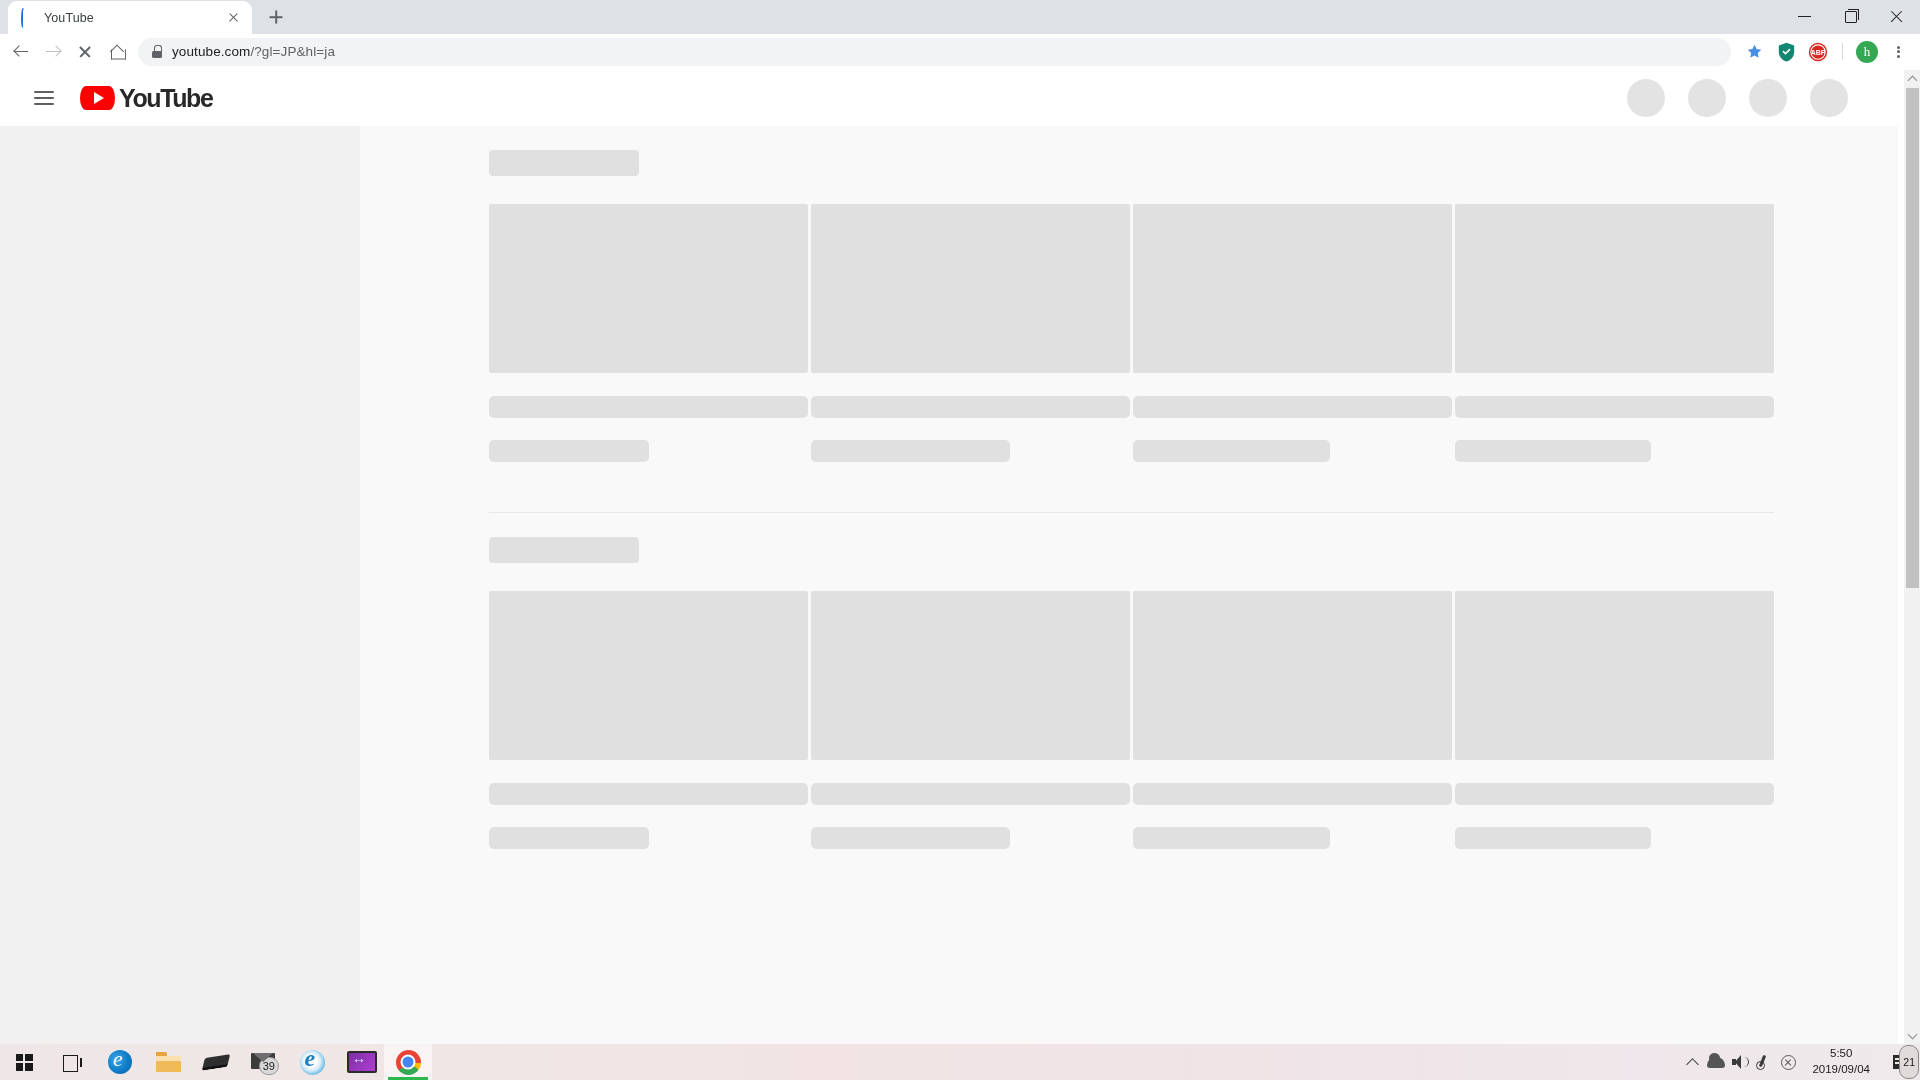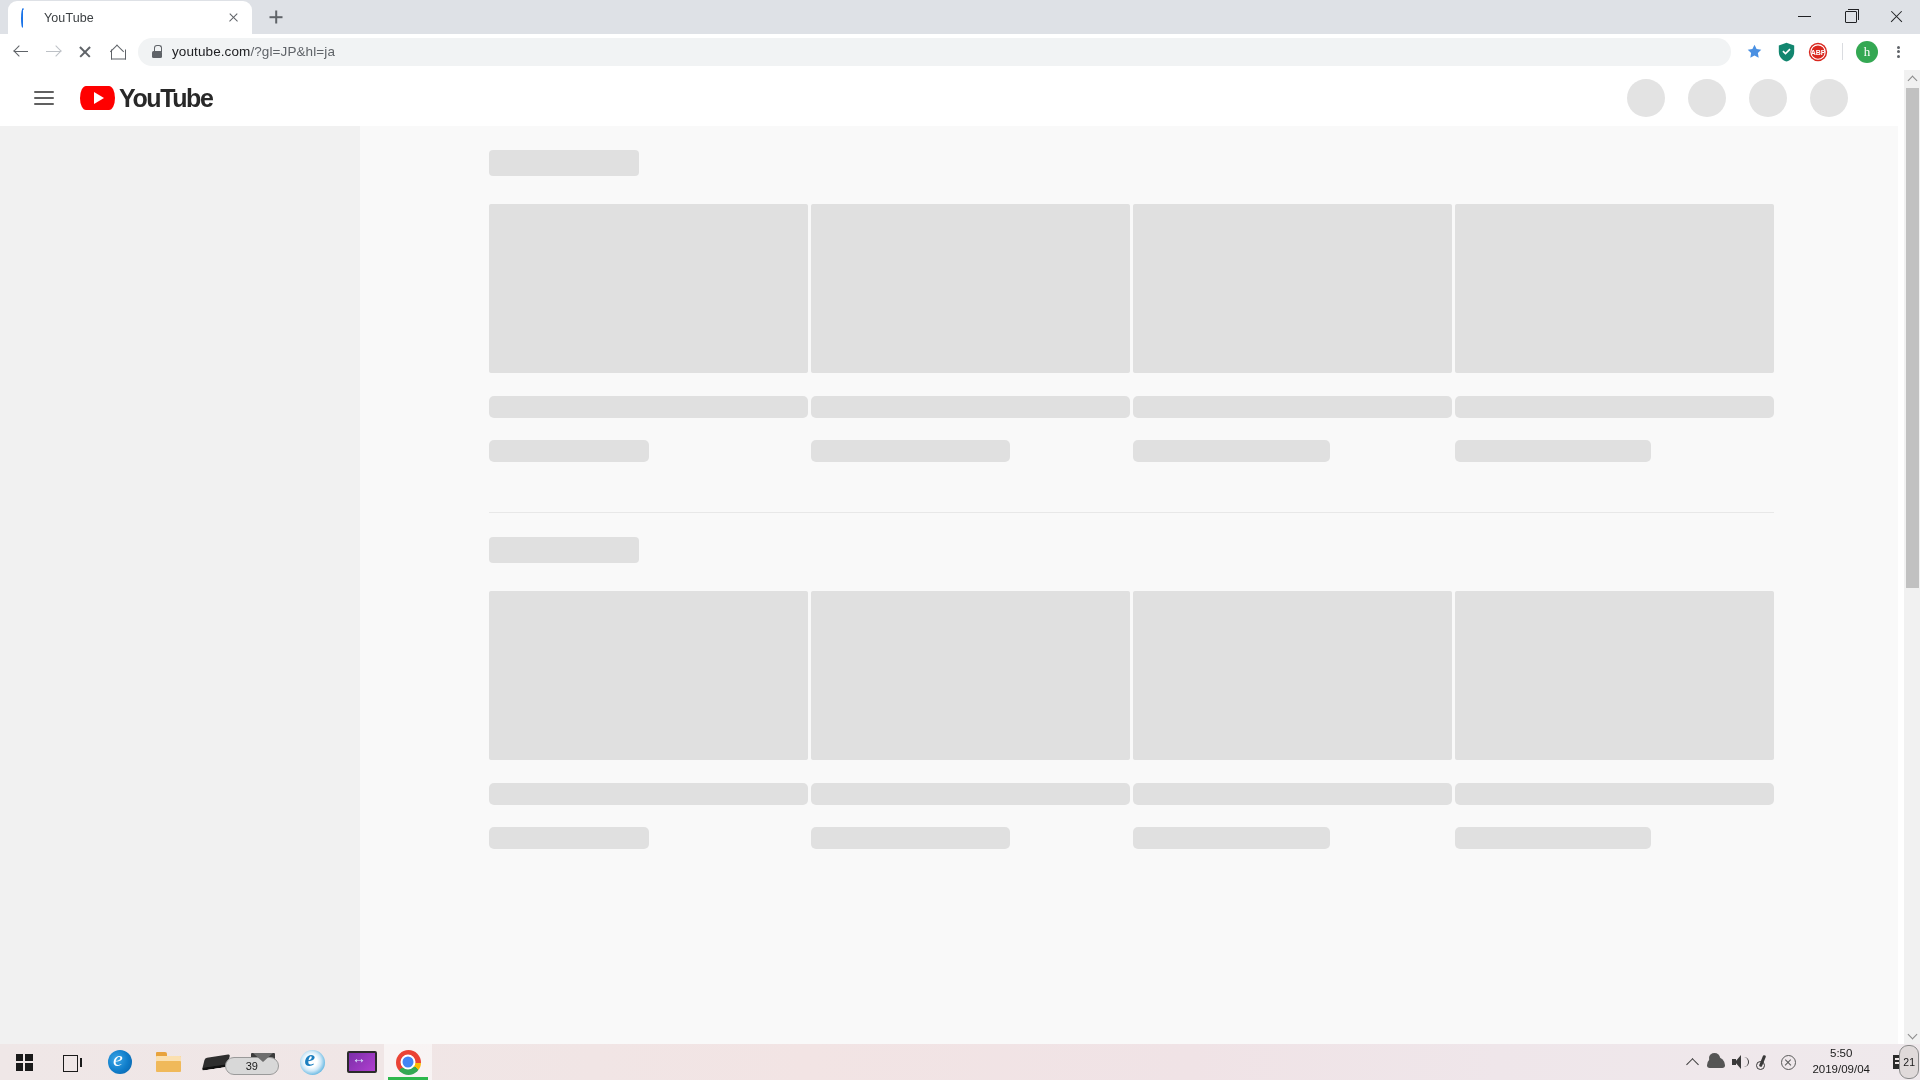"39" .badge { padding: 0 20px -> 0 3px }
